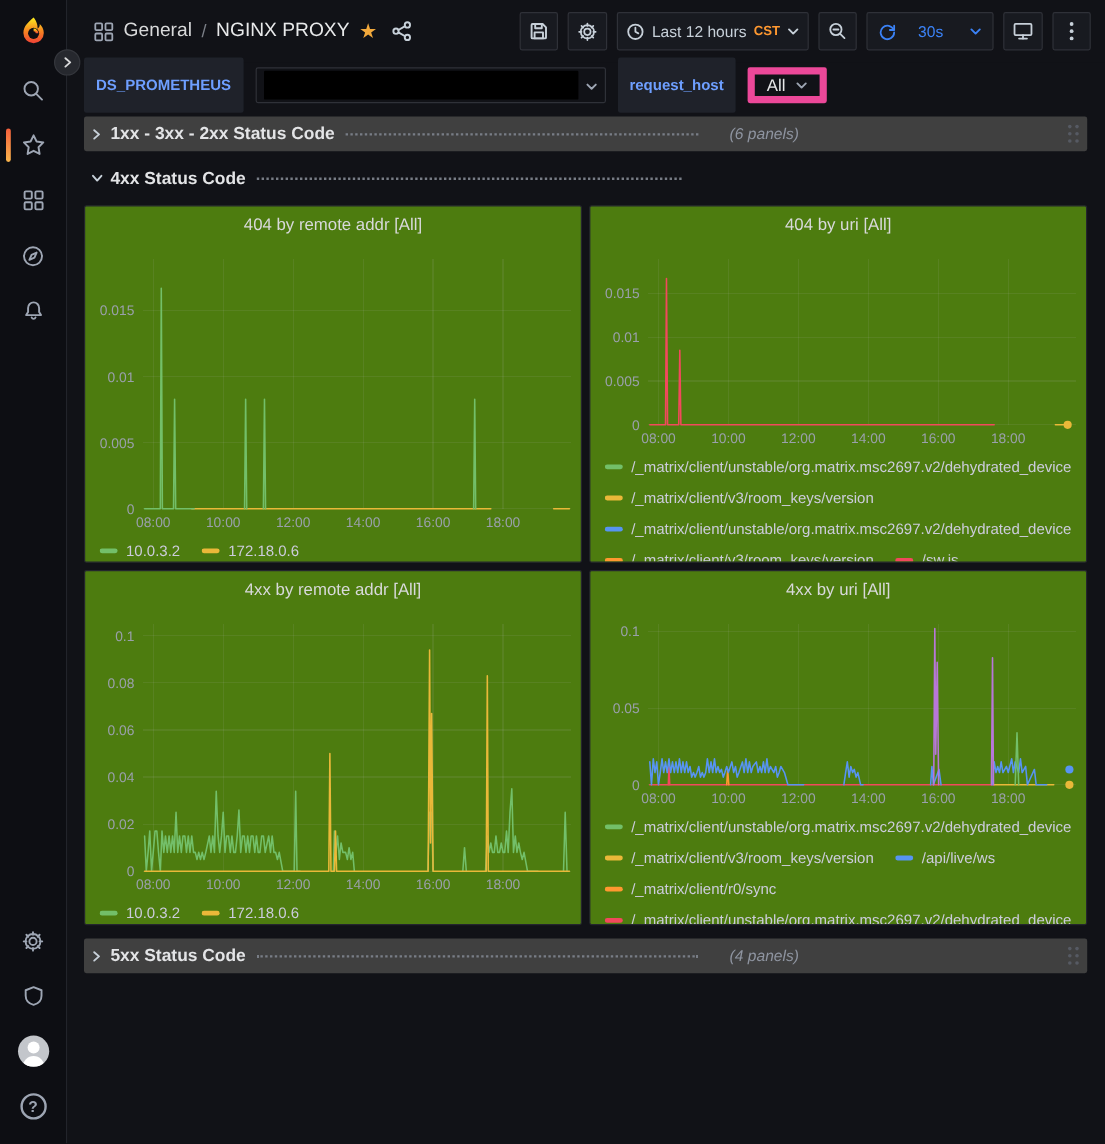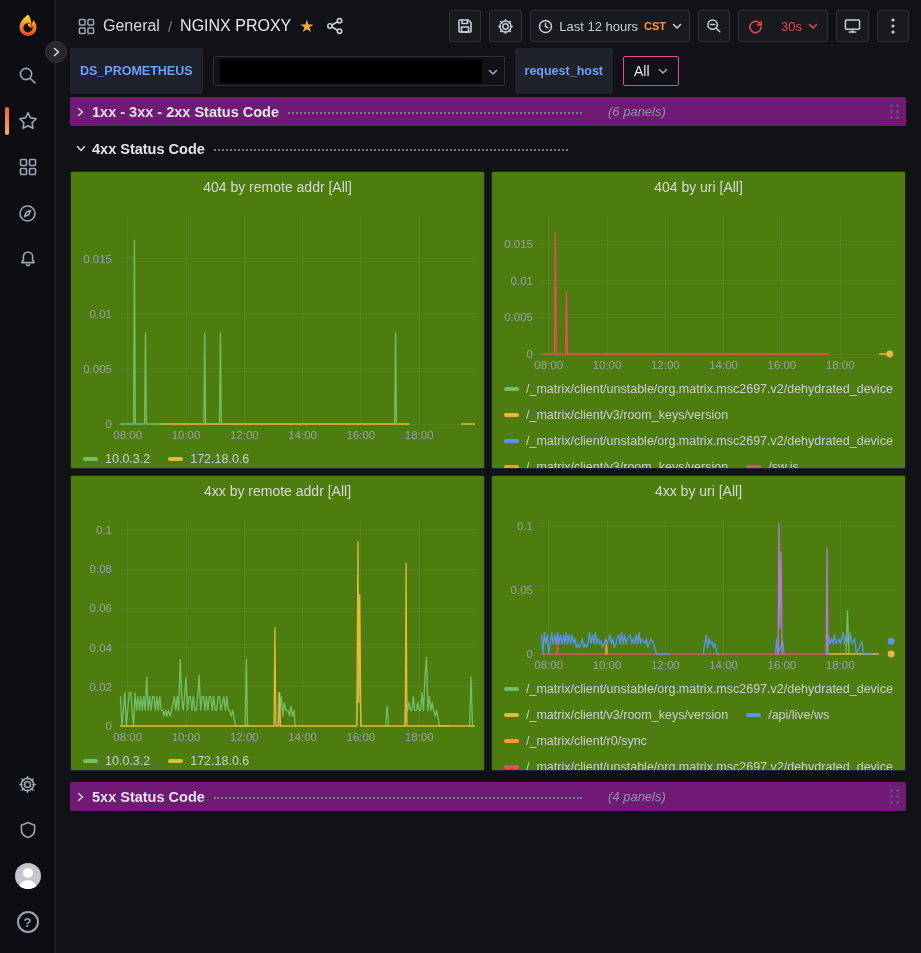"30s" .btn-group .seg { color: #ef4444 -> #3b82f6; gap: 6px -> 22px }
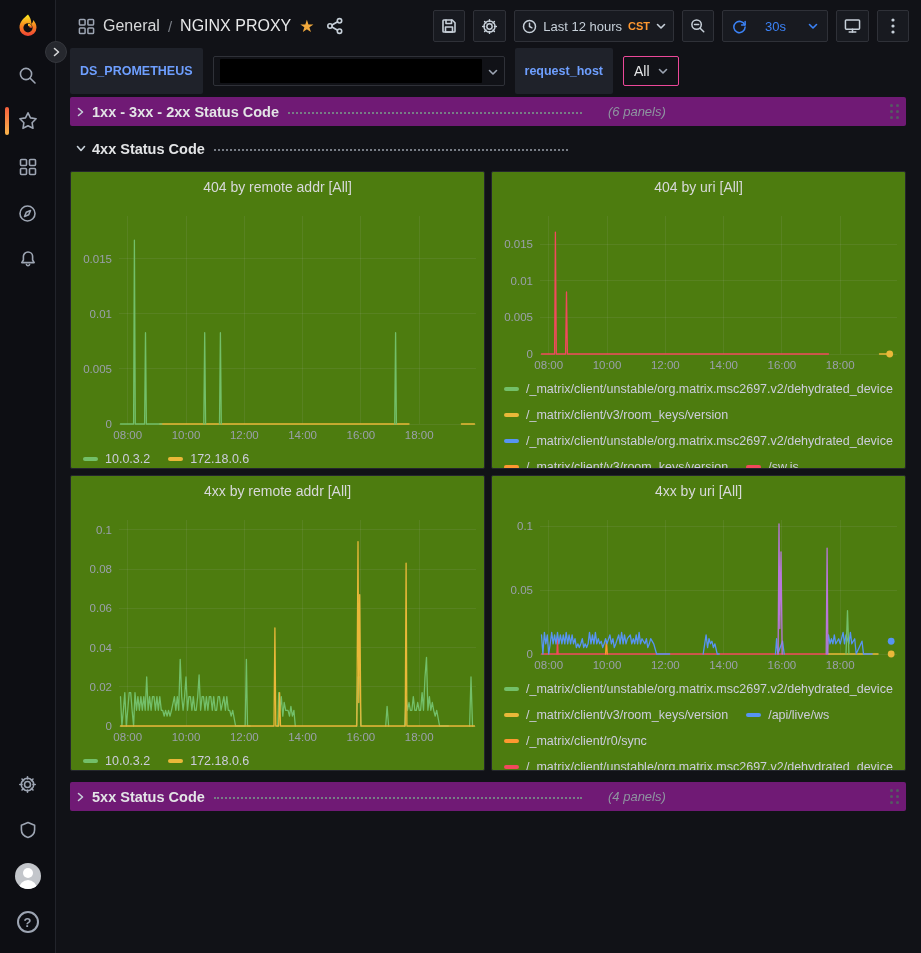"All" .var-select { border: 1px solid #ec4899 -> 6px solid #ec4899 }
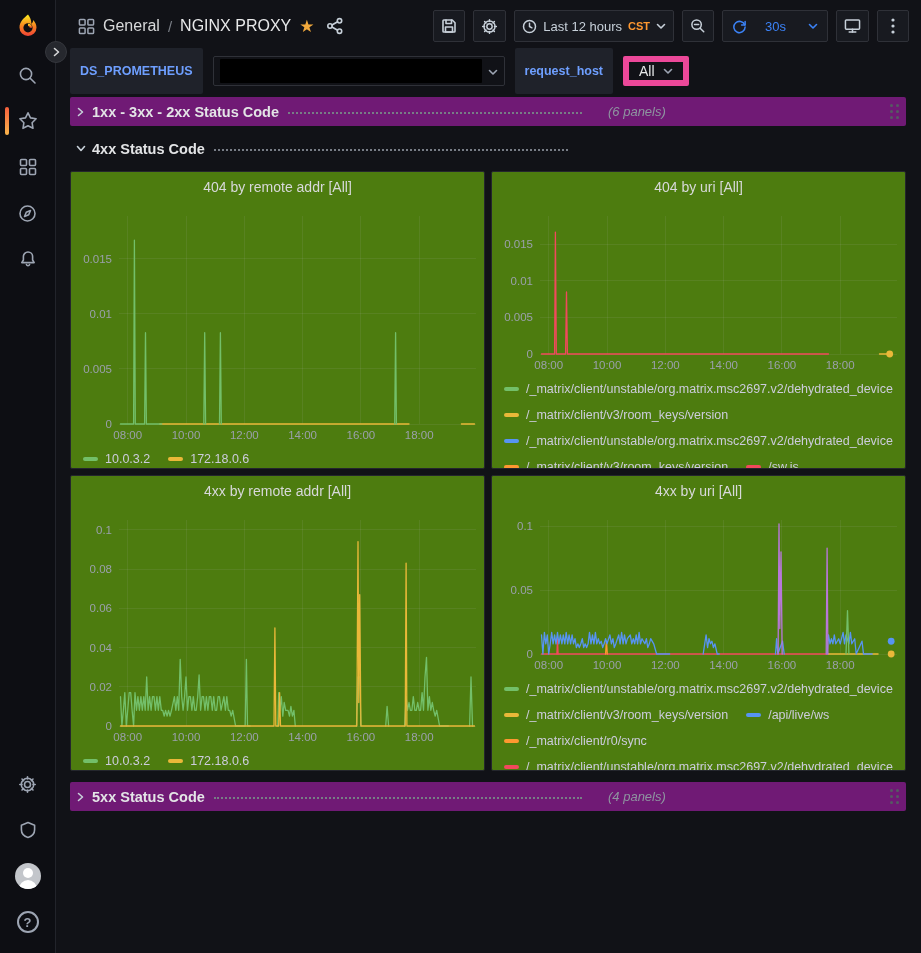"1xx - 3xx - 2xx" .row-header.collapsed { background: #701a75 -> #404040 }
